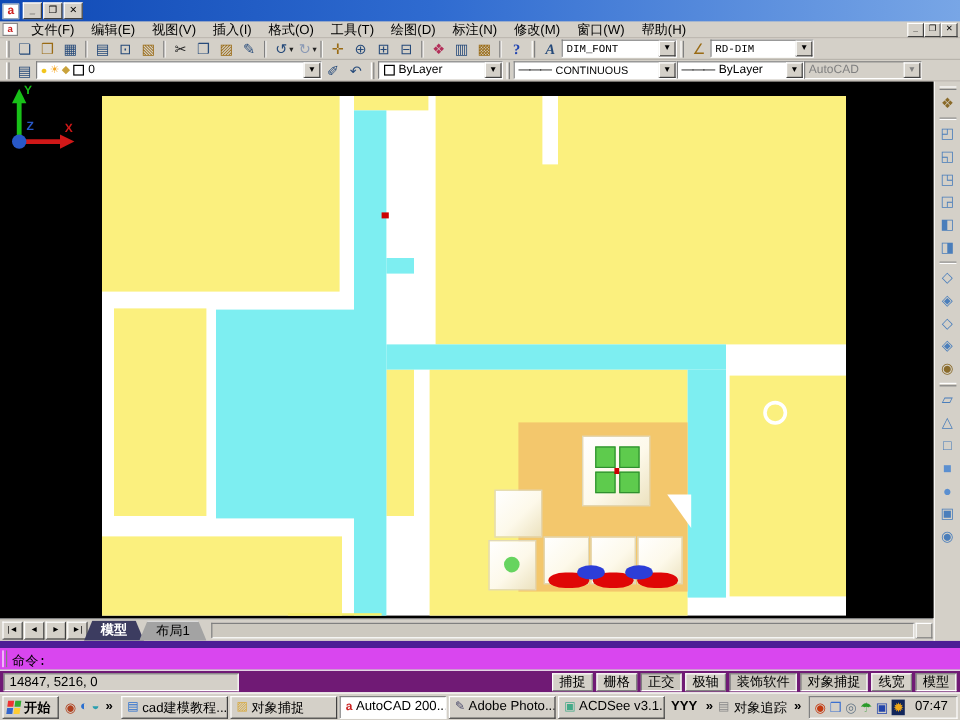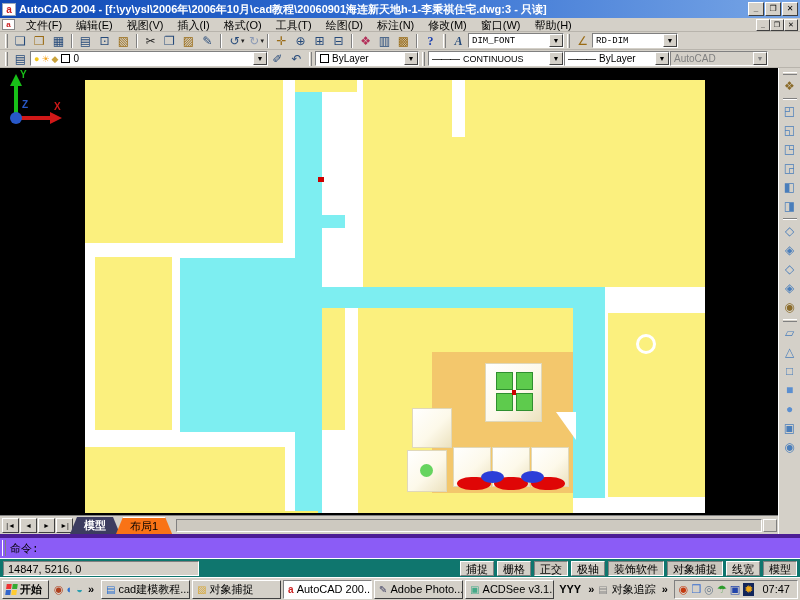"AutoCAD 2004 -" div.wtitle { html: <div>AutoCAD 2004 - [f:\yy\ysl\2006年\2006年10月\cad教程\20060901海连新天地h-1-李秉祺住宅.dwg:3 - 只读]</div> -> none }
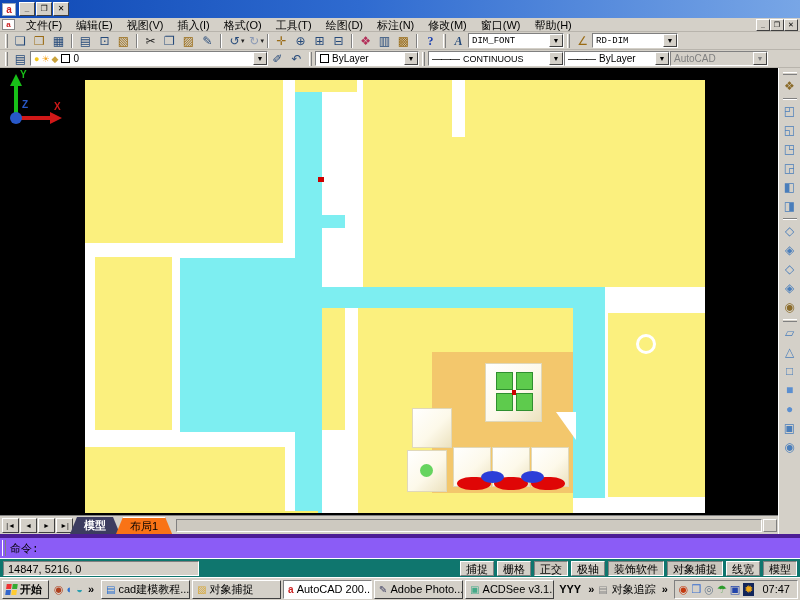"布局1" .tab.idle { background: #f97316 -> #a3a3a3 }
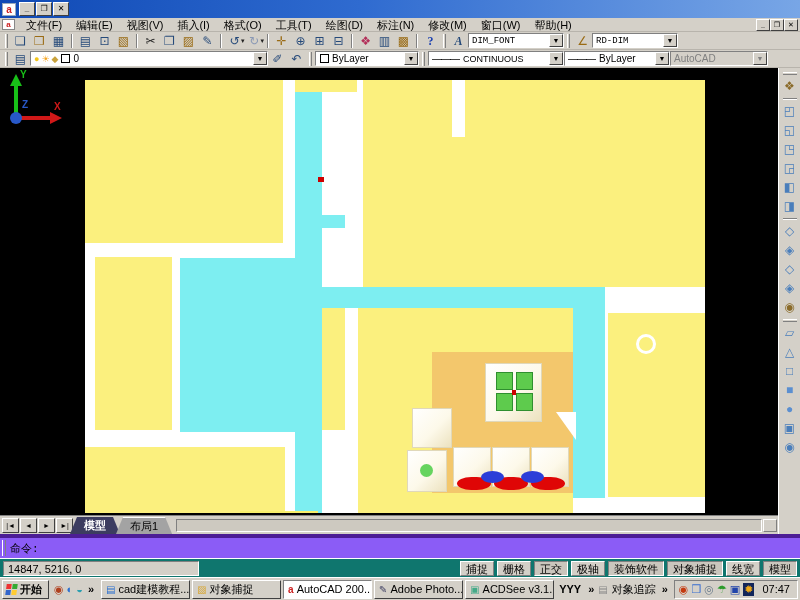"命令:" .cmdwin { background: #8b5cf6 -> #d946ef; border-top: 4px solid #4c1d95 -> 6px solid #4c1d95 }
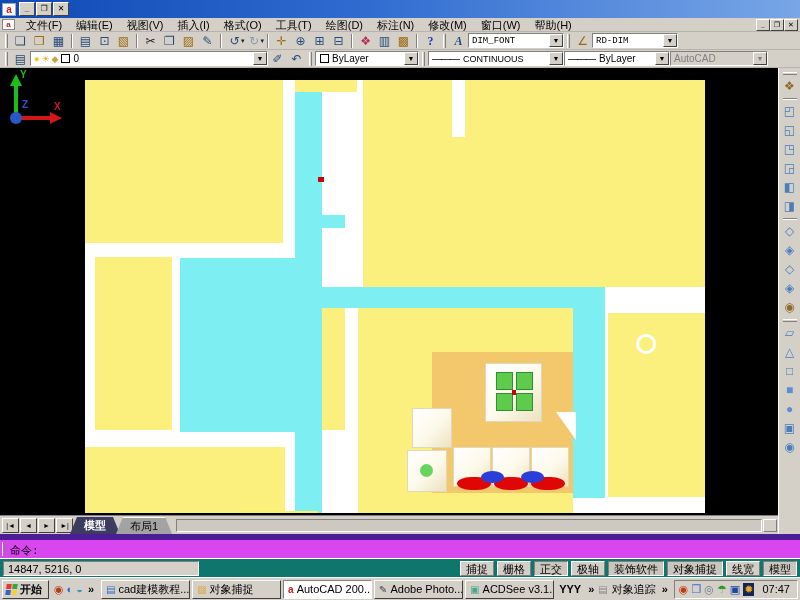"14847, 5216, 0" .statusbar { background: #0f766e -> #701a75 }
